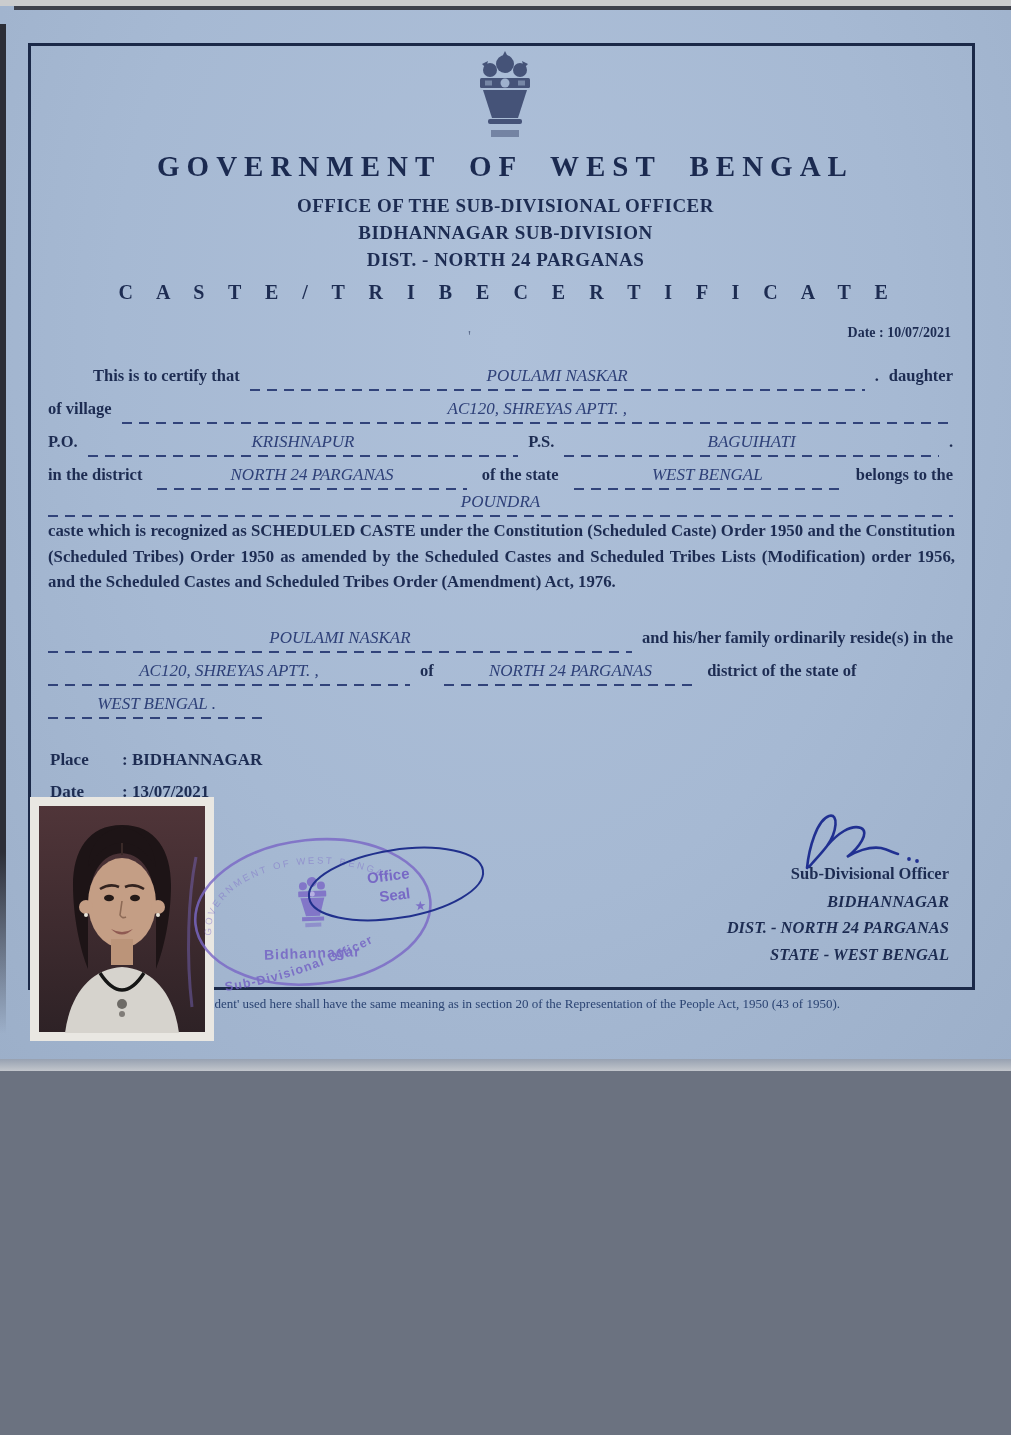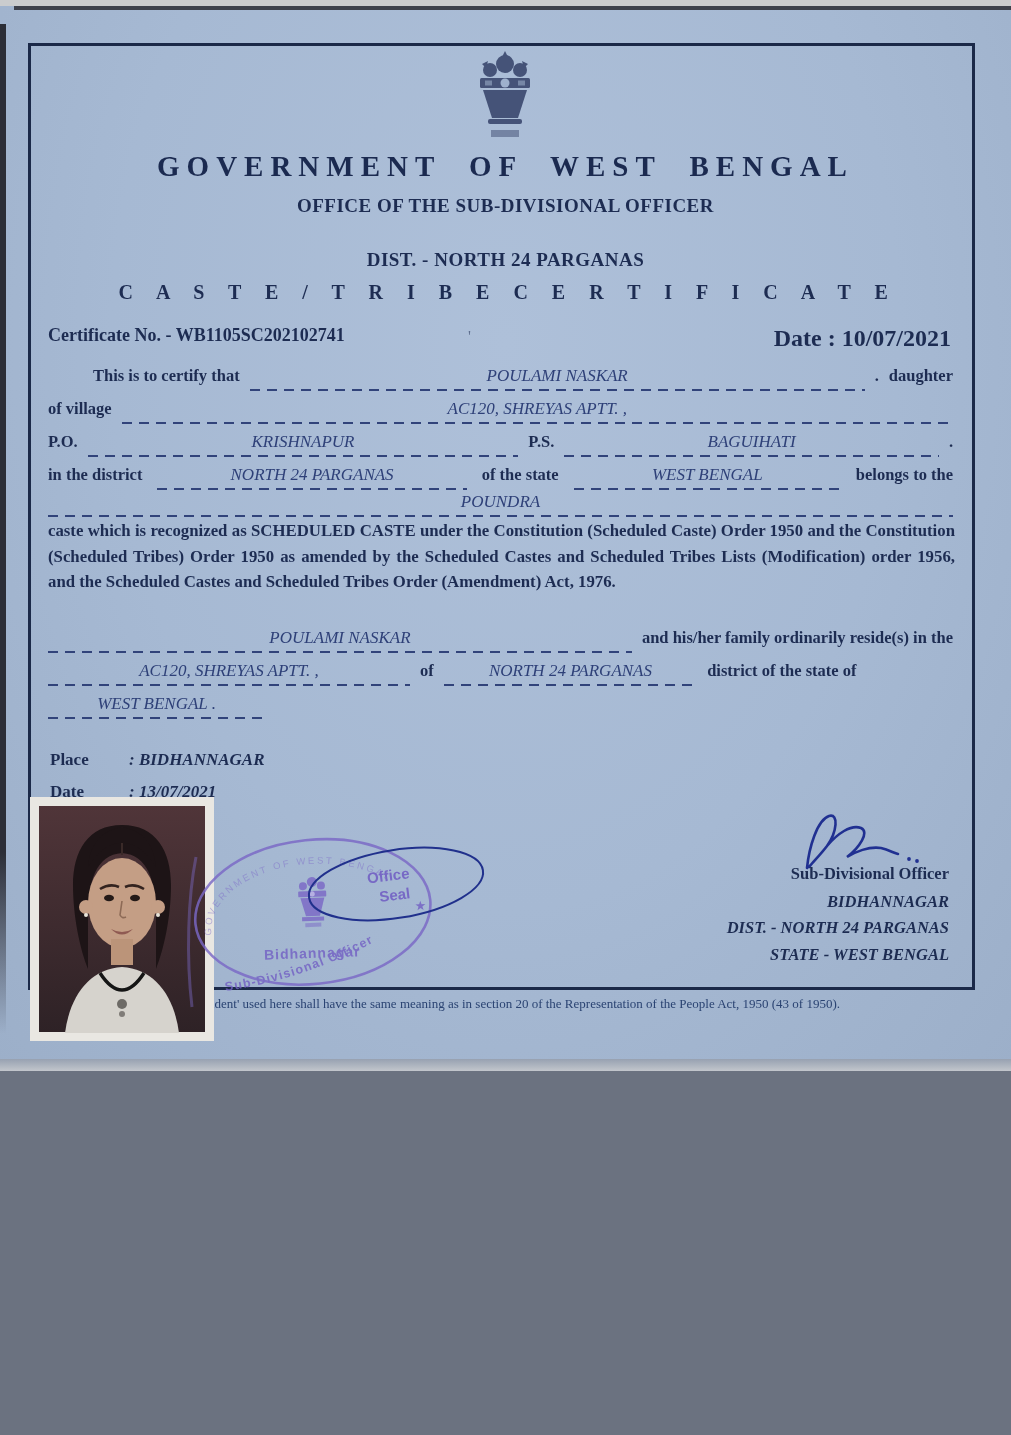"BIDHANNAGAR SUB-DIVISION" div.abs { html: none -> <div>BIDHANNAGAR SUB-DIVISION</div> }
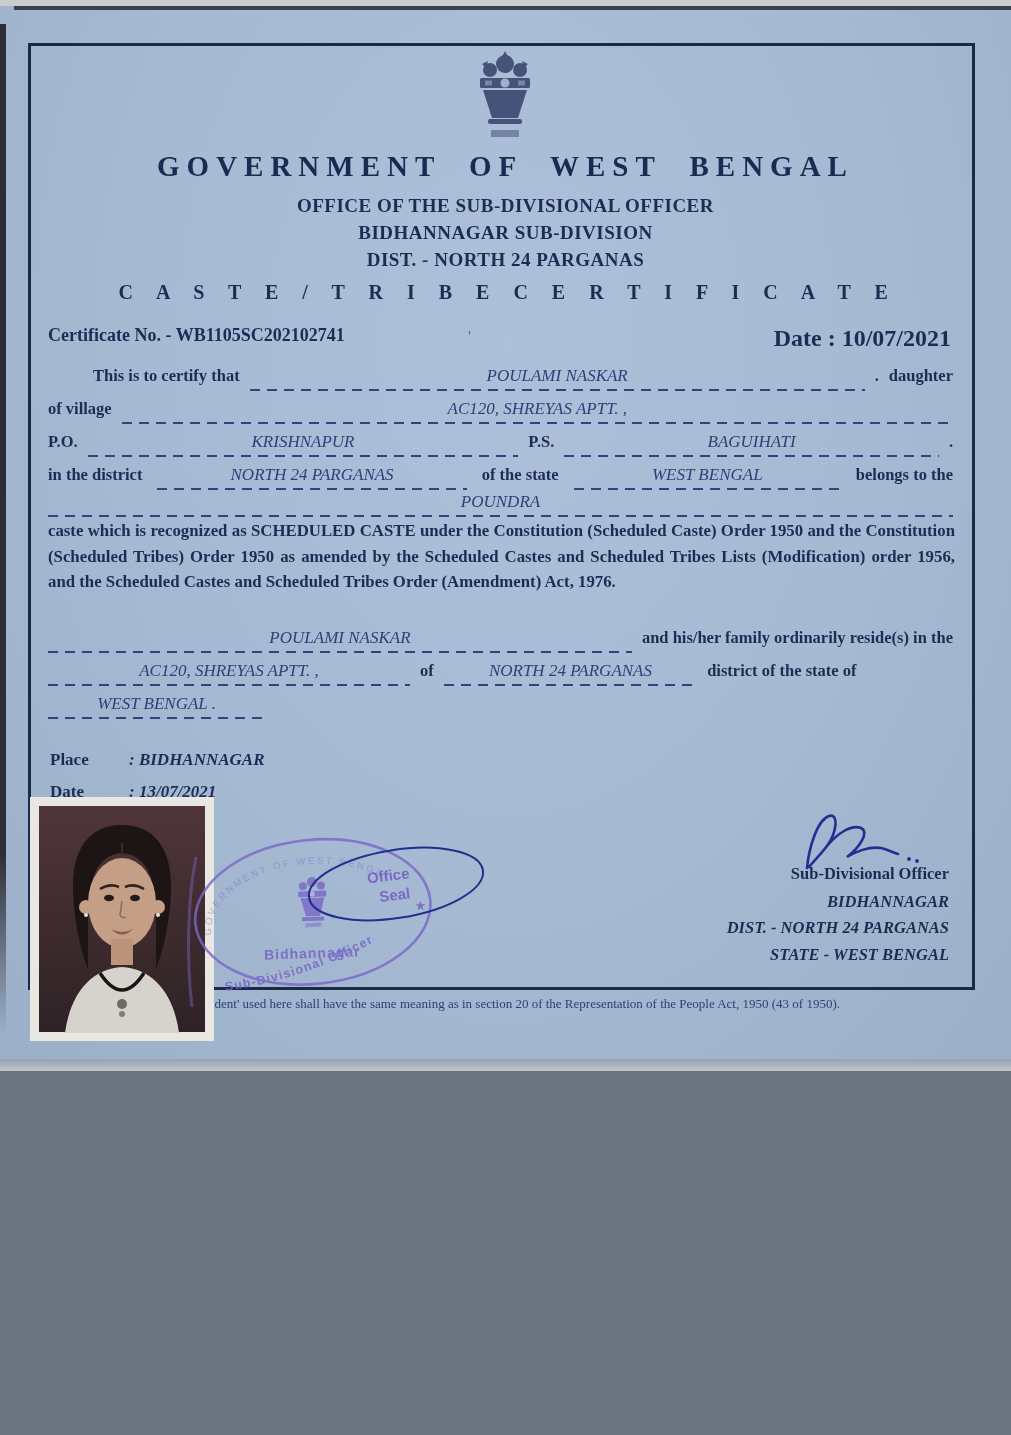"Certificate No. - WB1105SC202102741" div.abs { html: <div> <span>Certificate No. -</span> <span>WB1105SC202102741</span> </div> -> none }
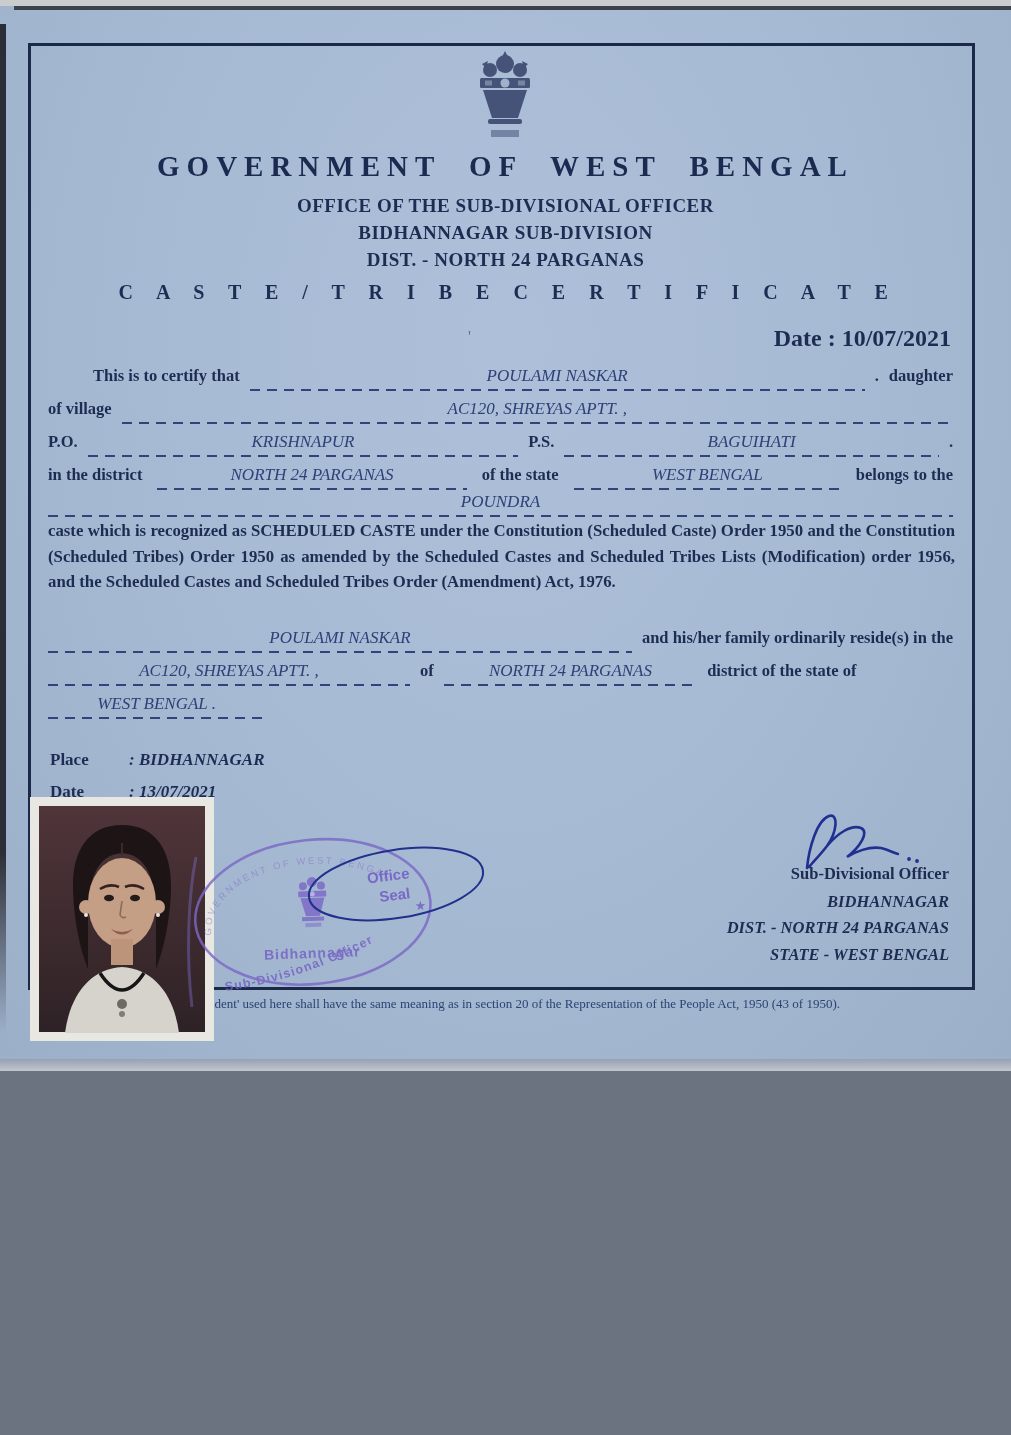"Date : 10/07/2021" .meta-right { font-size: 24px -> 14px }
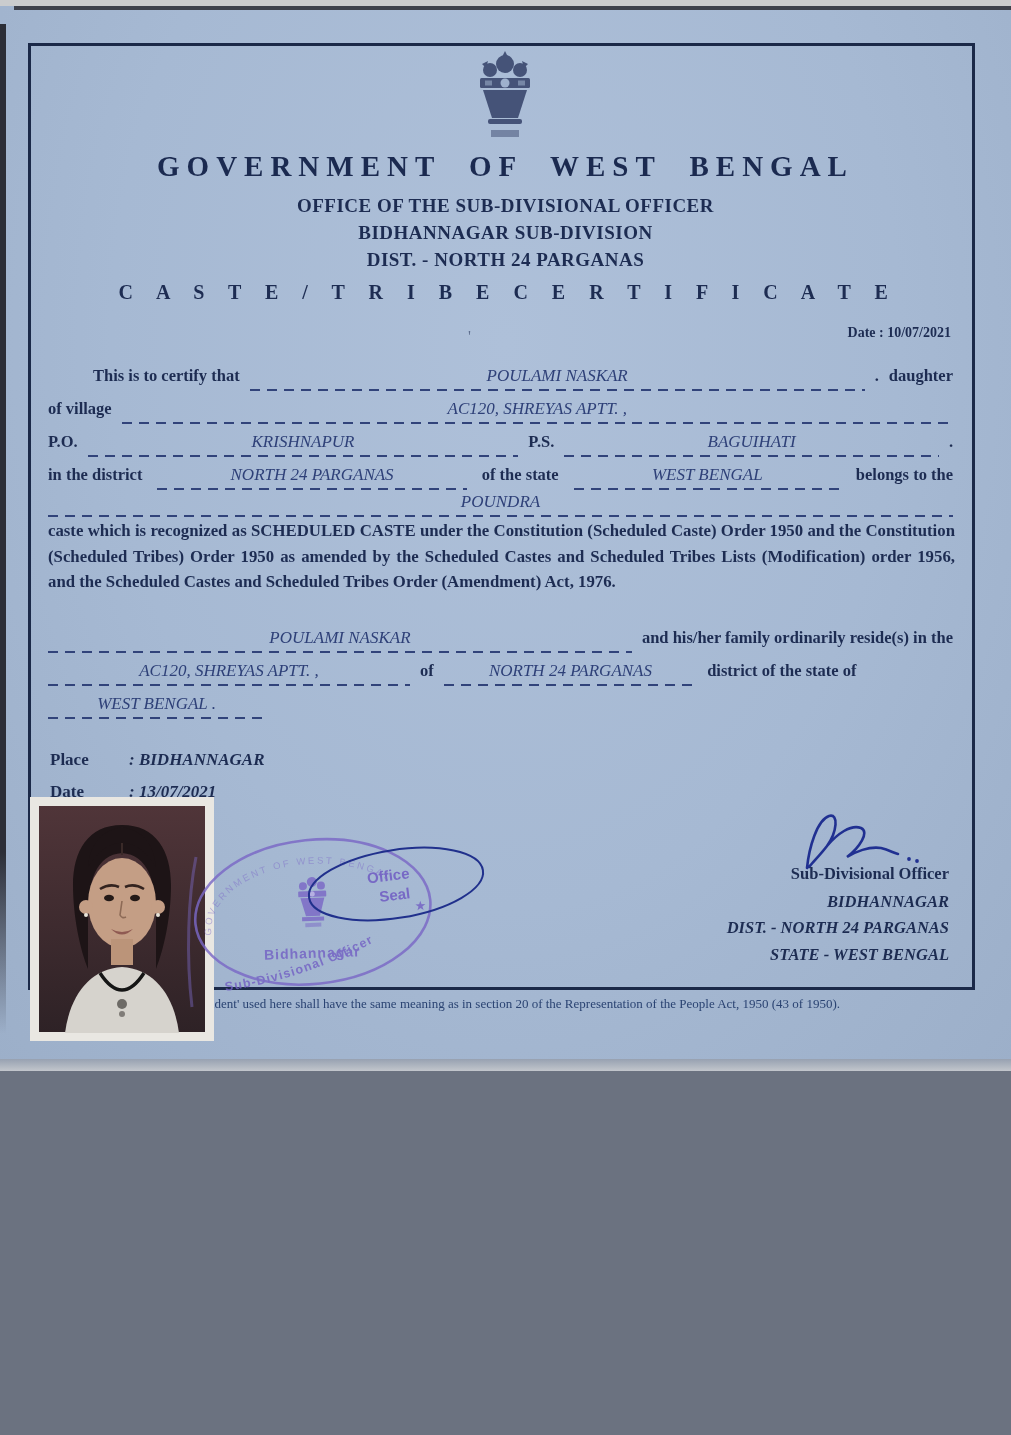": BIDHANNAGAR" .pd .pv { font-style: italic -> none; margin-left: 21px -> 14px }
